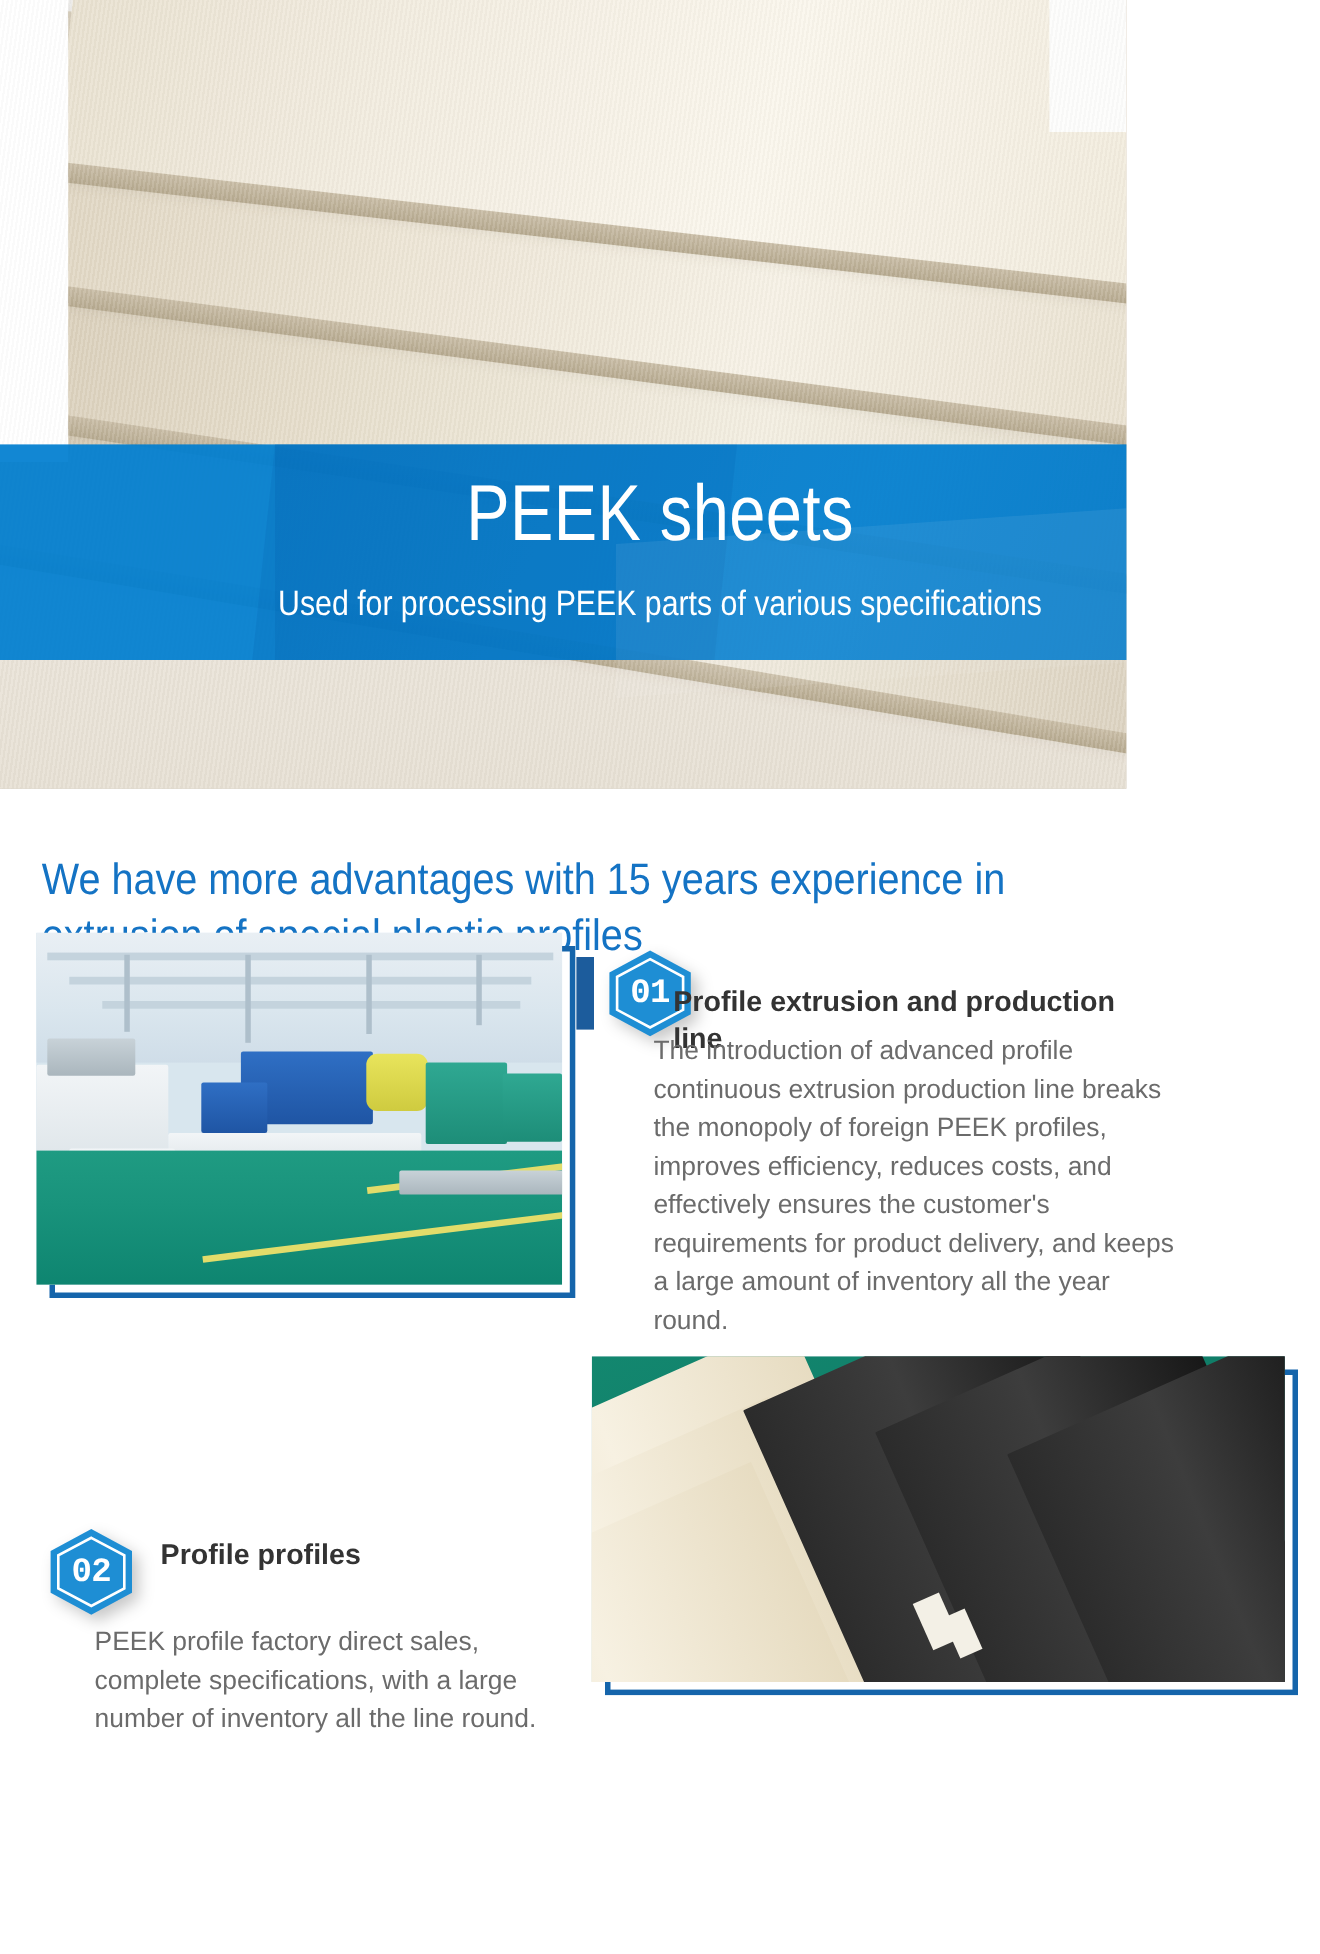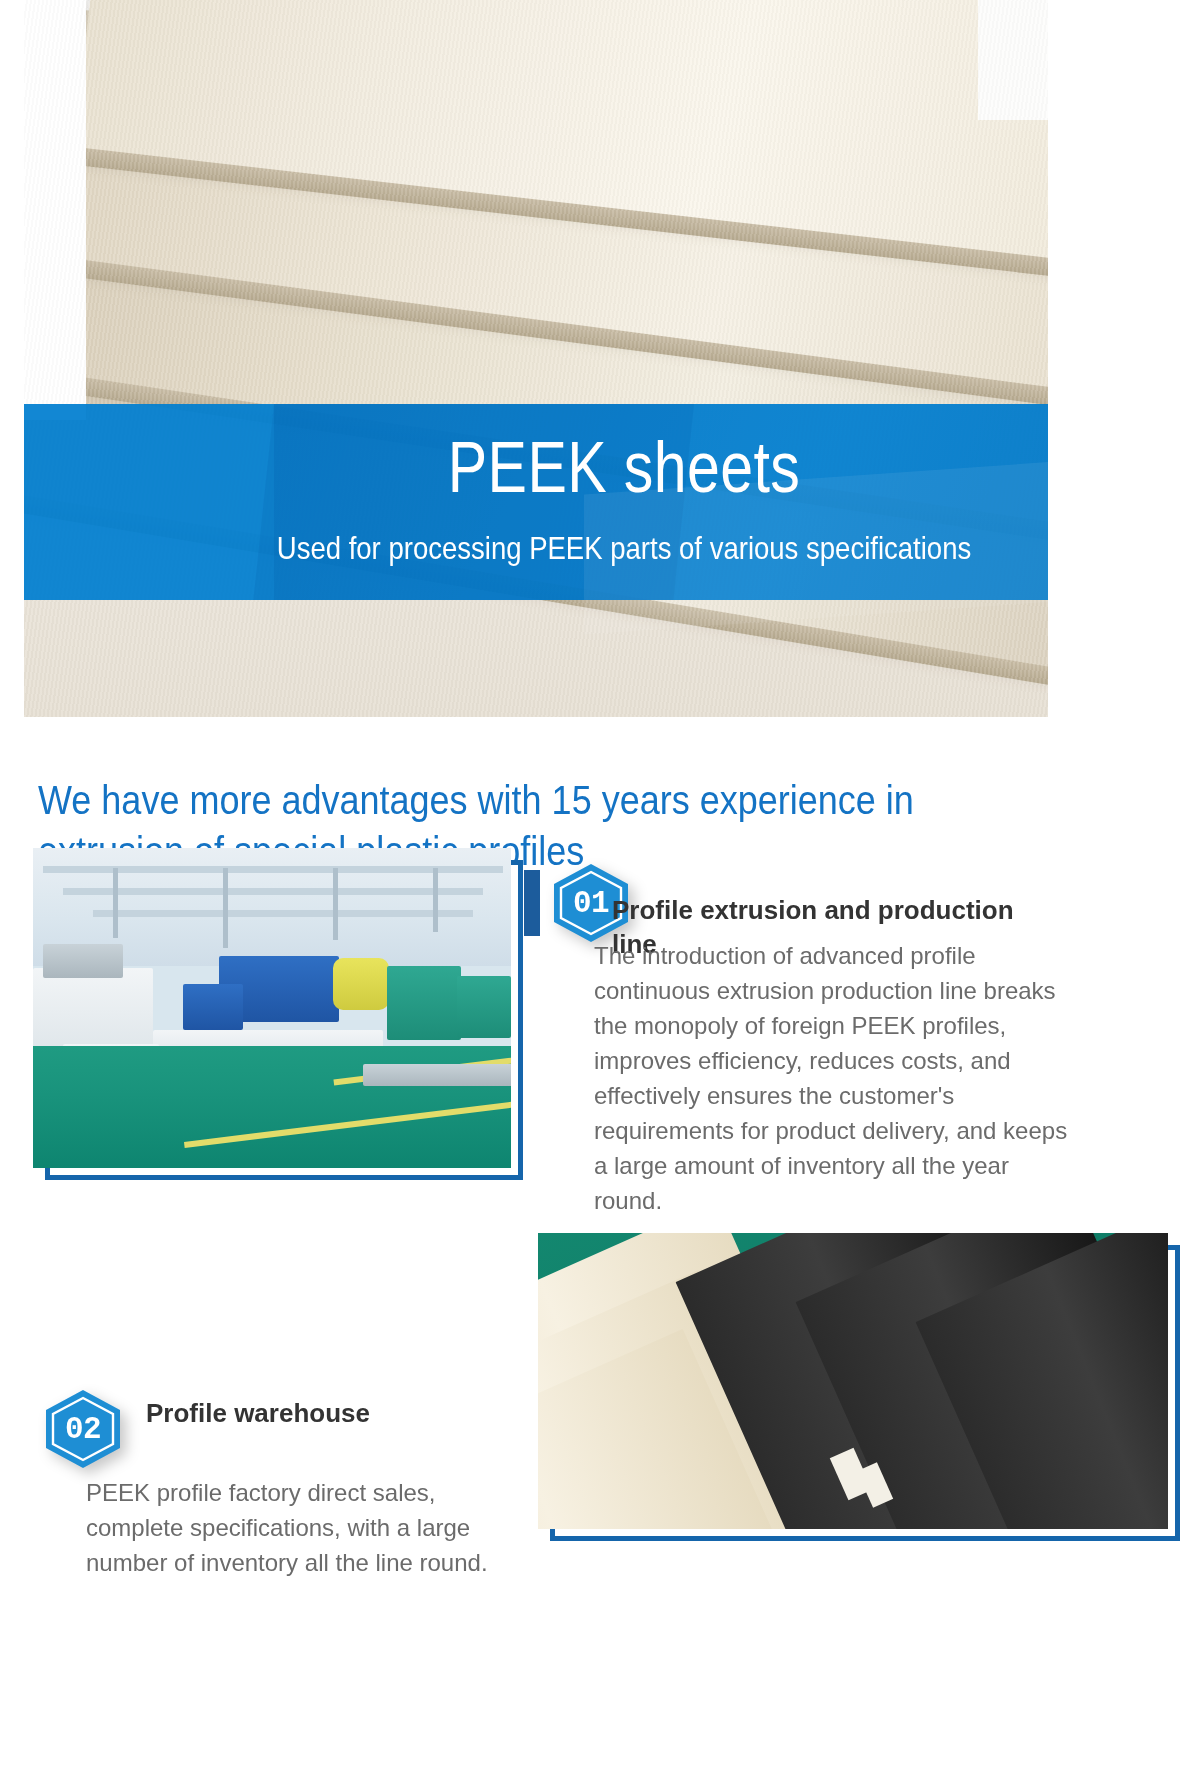"PEEK sheets" .hero { margin-left: 24px -> none }
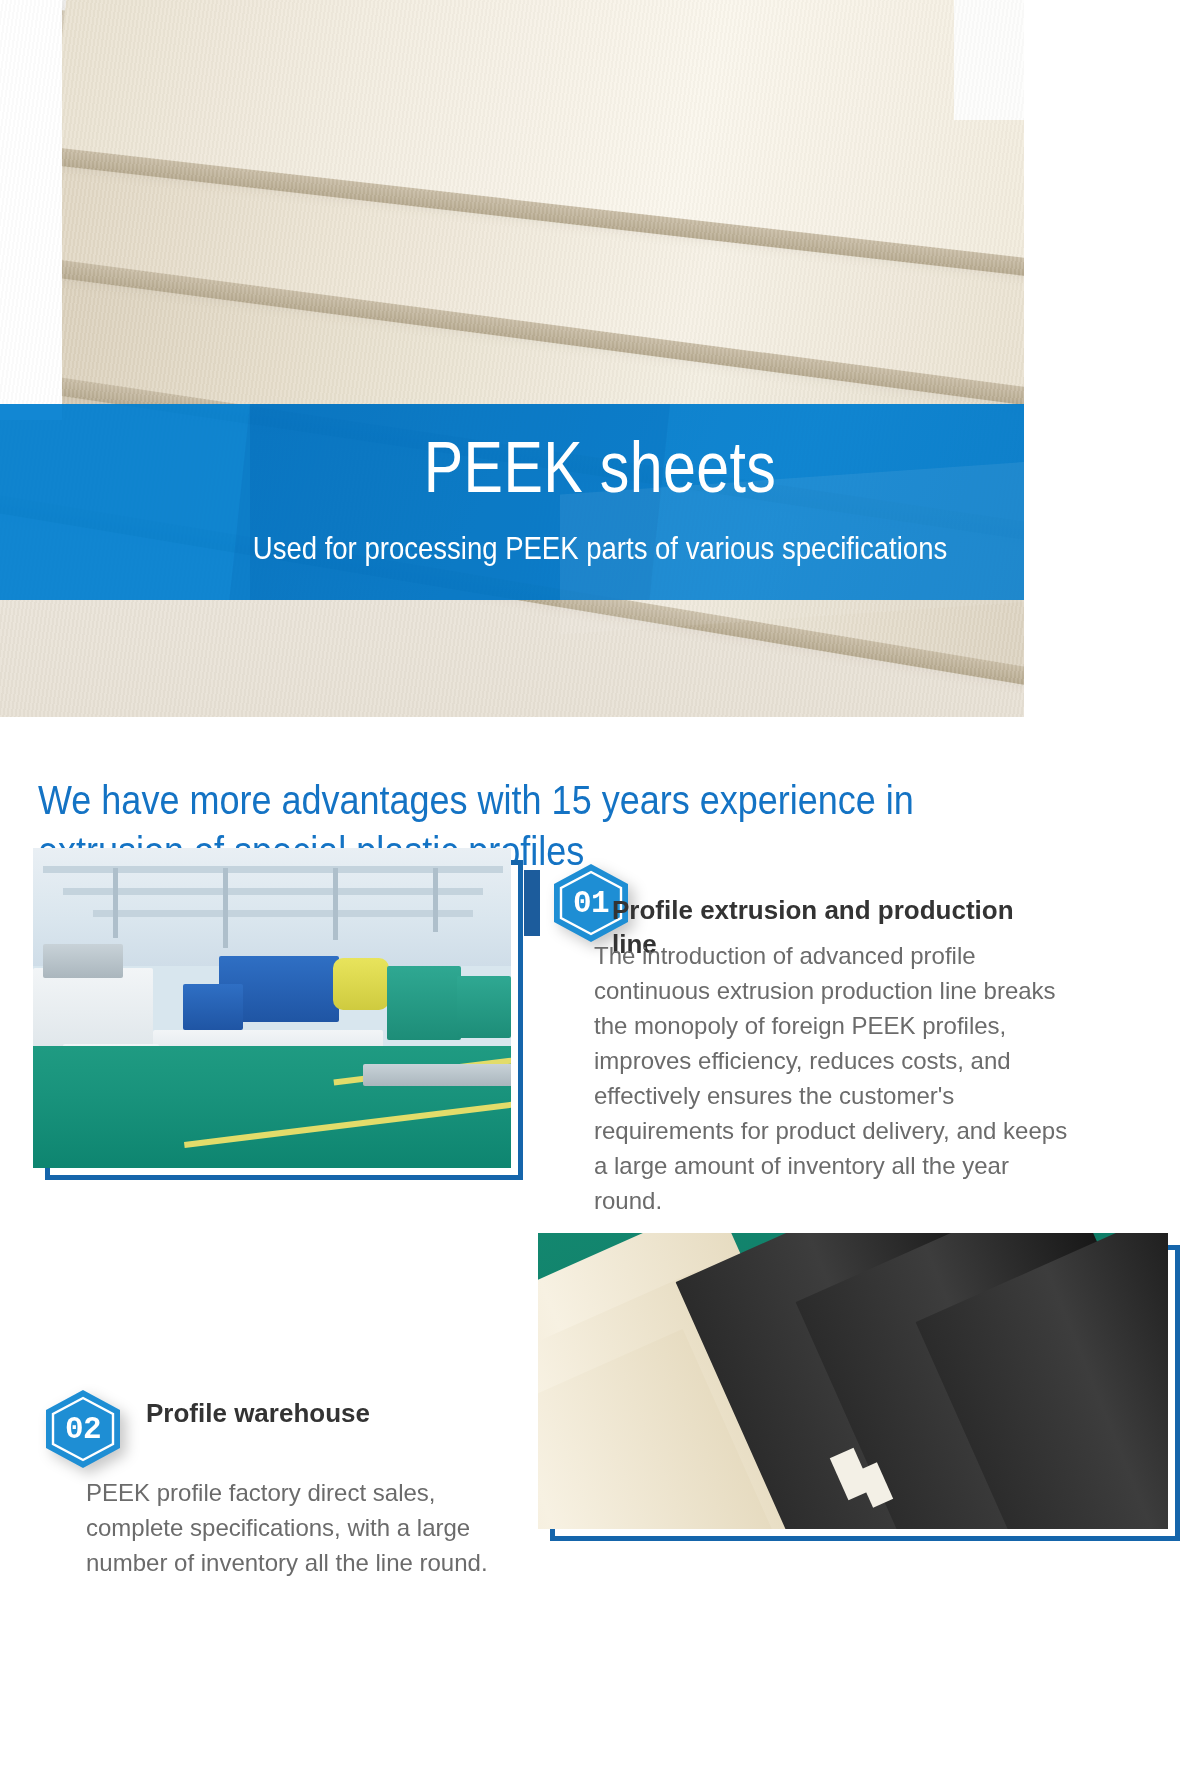"Profile warehouse" div.sec-title { text: warehouse -> profiles }
